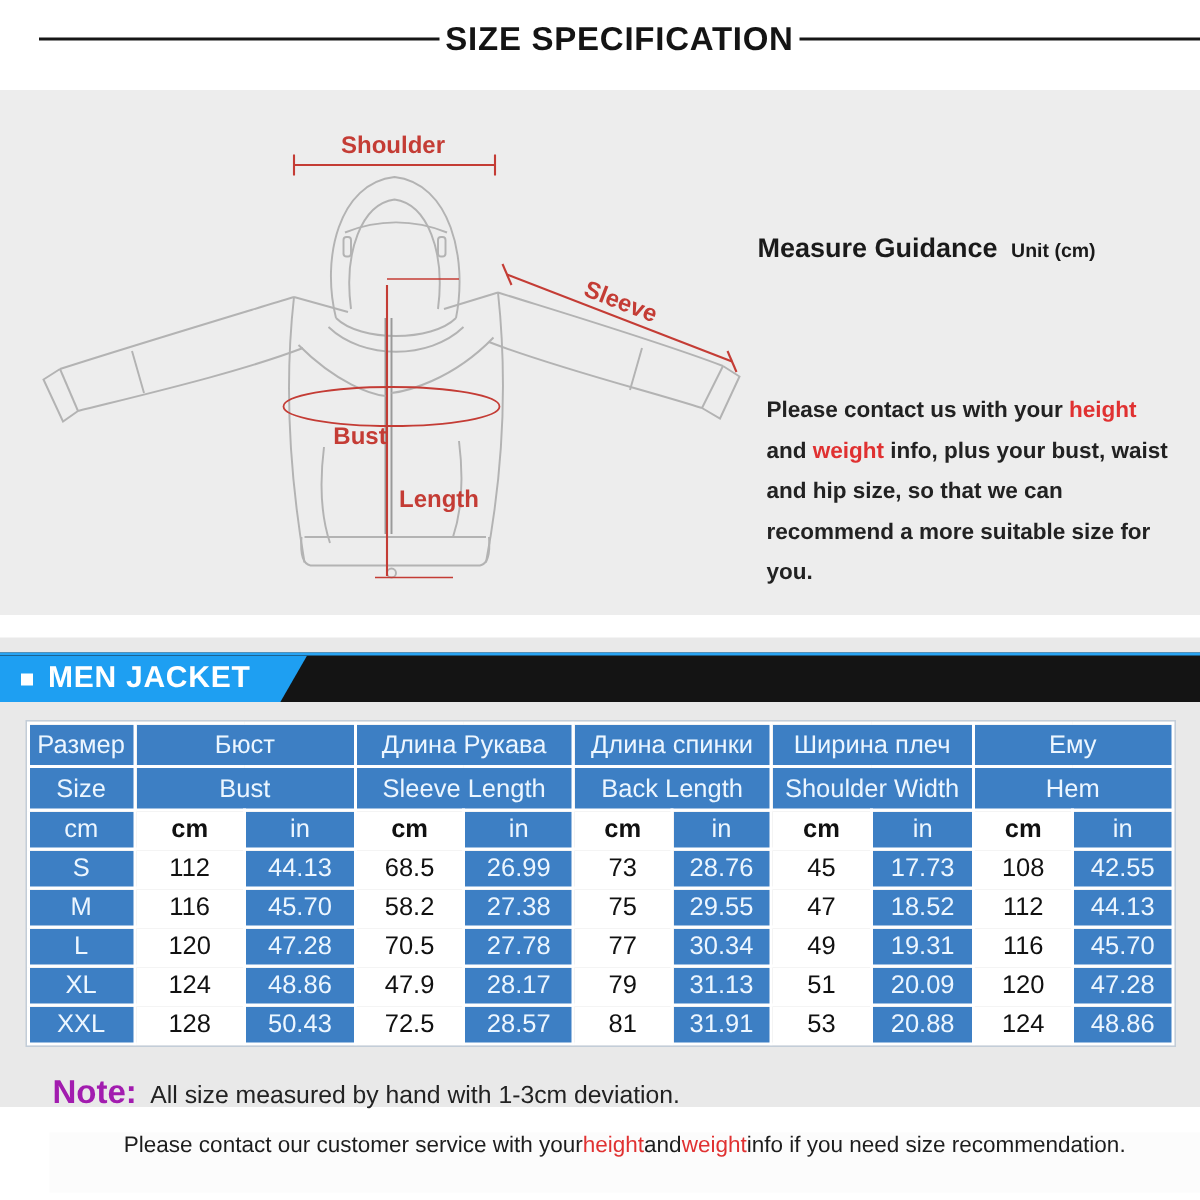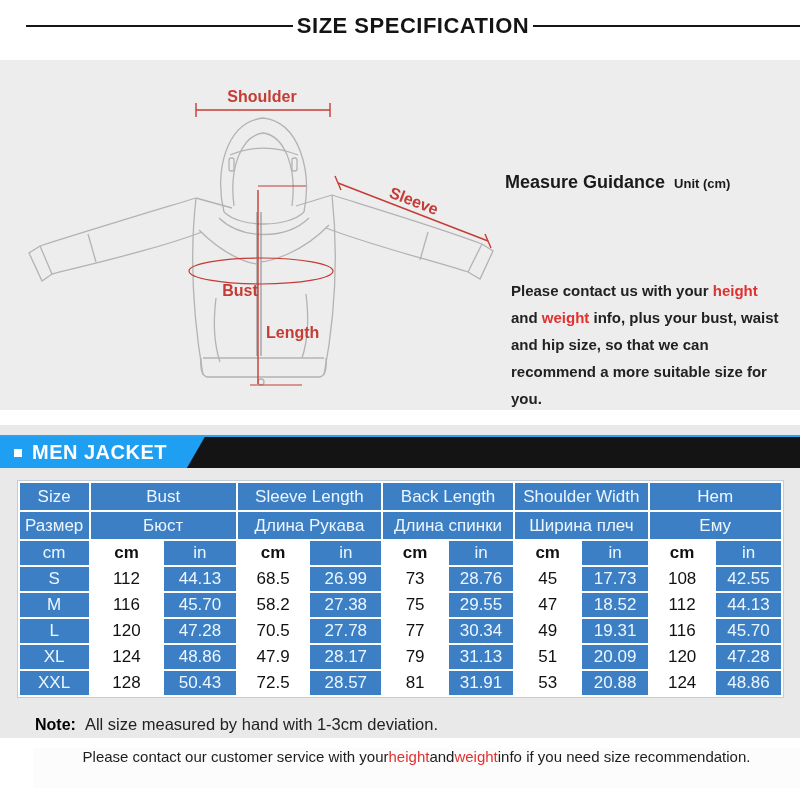"Measure Guidance Unit (cm)" .guide { top: 112px -> 95px }
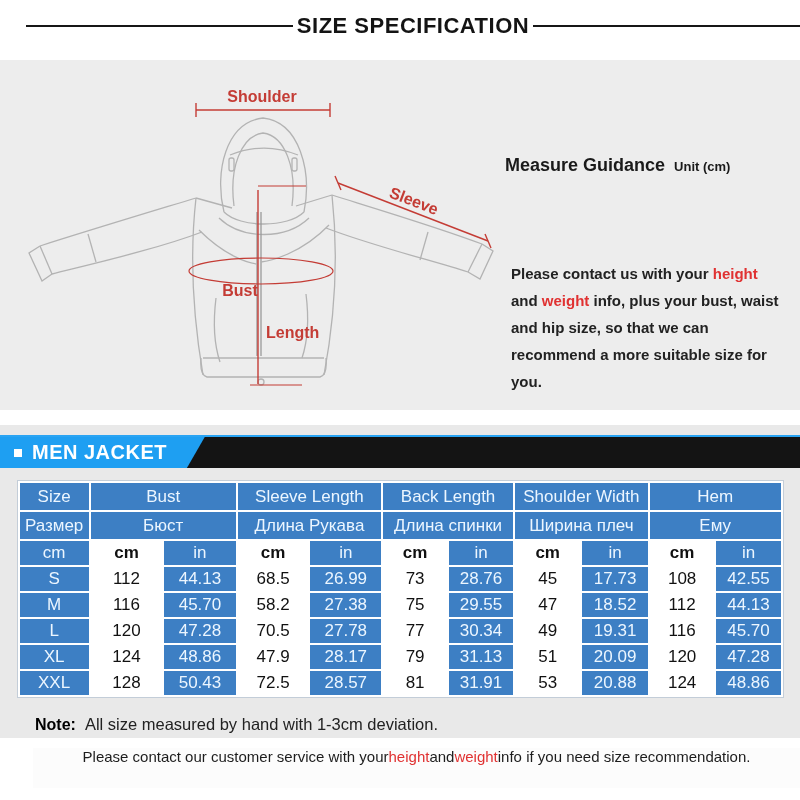"Size" tr { order: before "Размер" -> after "Размер" }
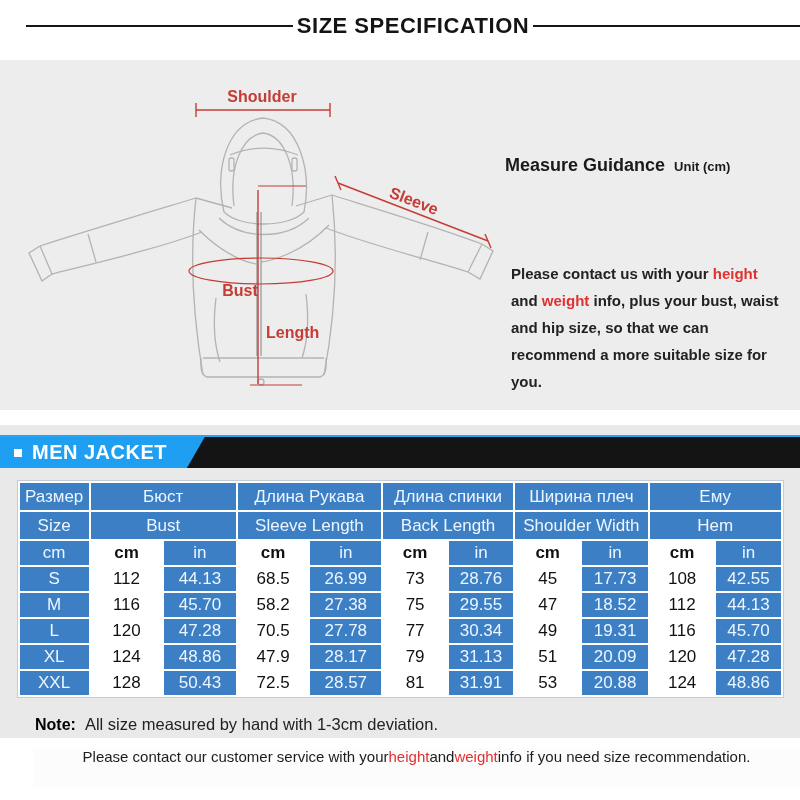"Note:" .note-label { color: #000000 -> #a21caf; font-size: 16px -> 22px }
